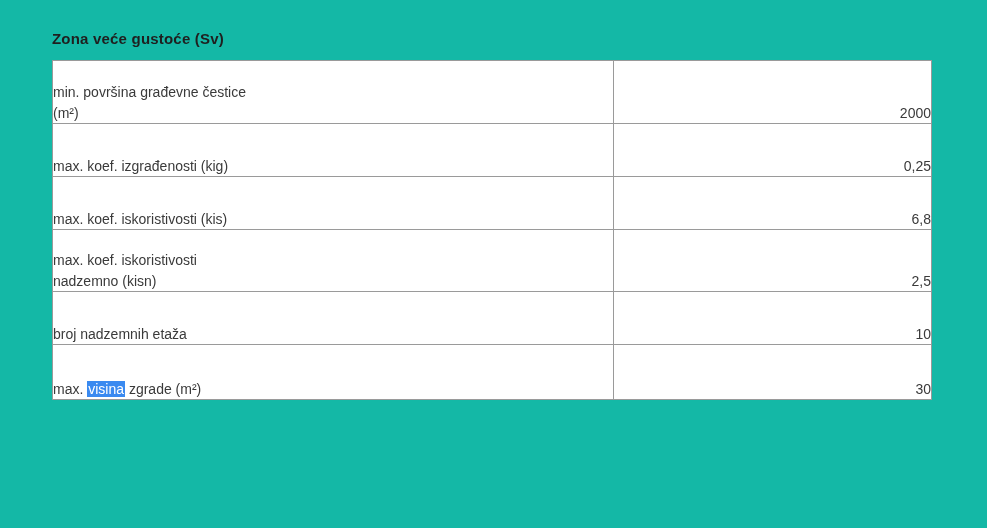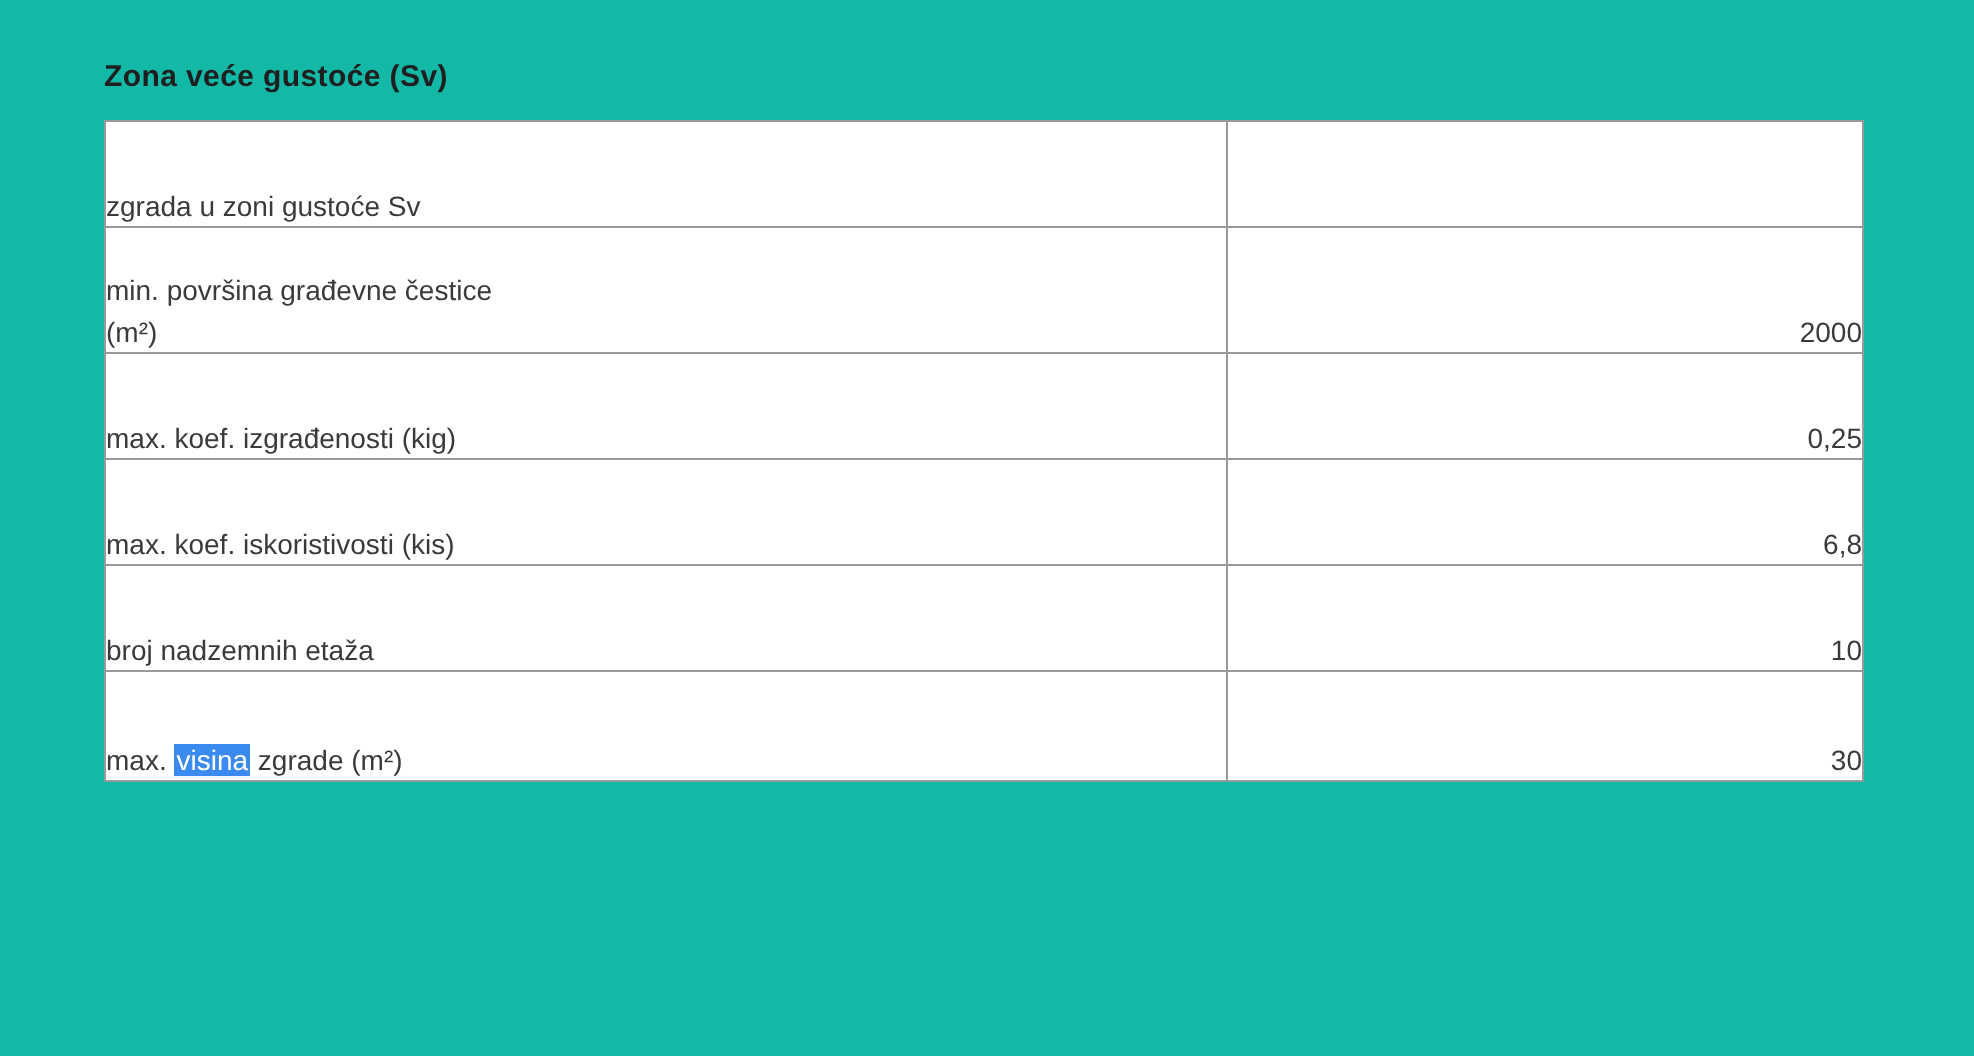"zgrada u zoni gustoće Sv" tr.row-h1 { html: <tr> <td>zgrada u zoni gustoće Sv</td> <td></td> </tr> -> none }
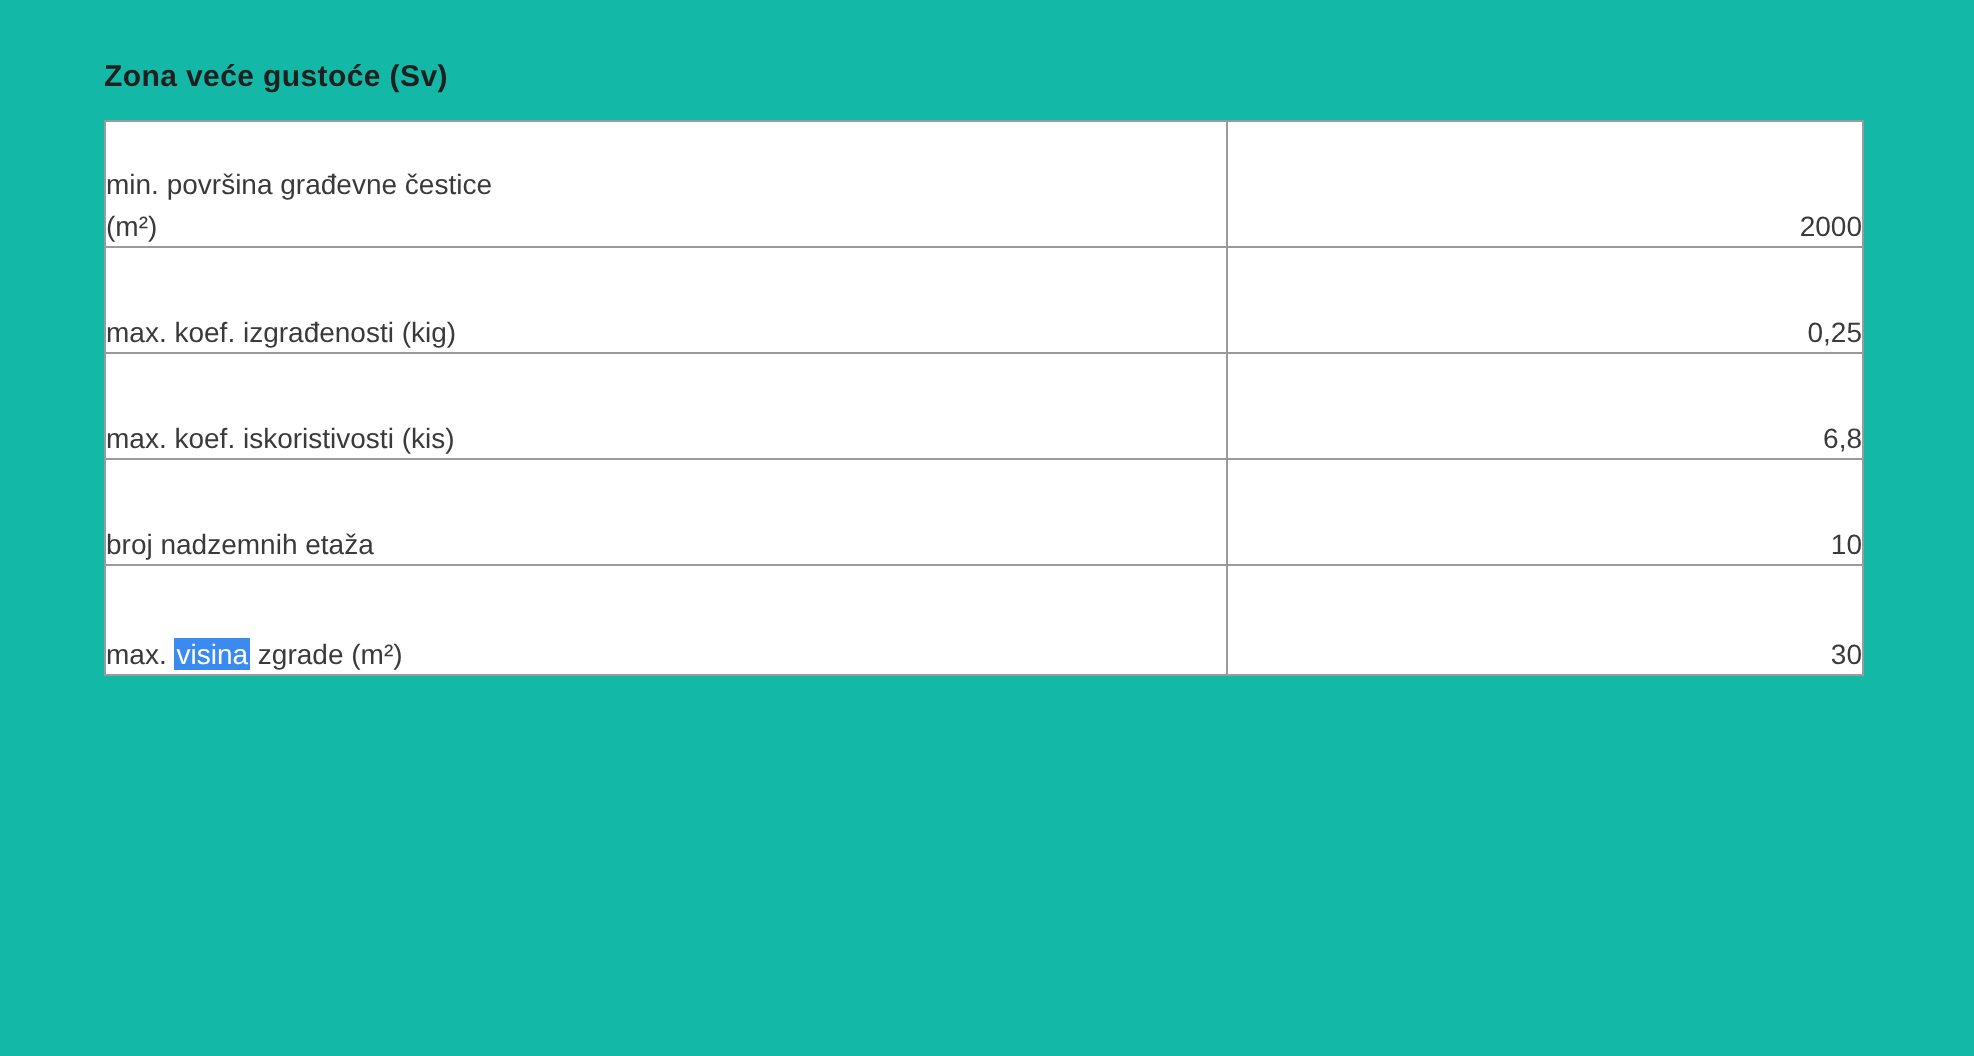"max. koef. iskoristivosti" tr.row-h5 { html: none -> <tr> <td> <span>max. koef. iskoristivosti</span> <span>nadzemno (kisn)</span> </td> <td>2,5</td> </tr> }
